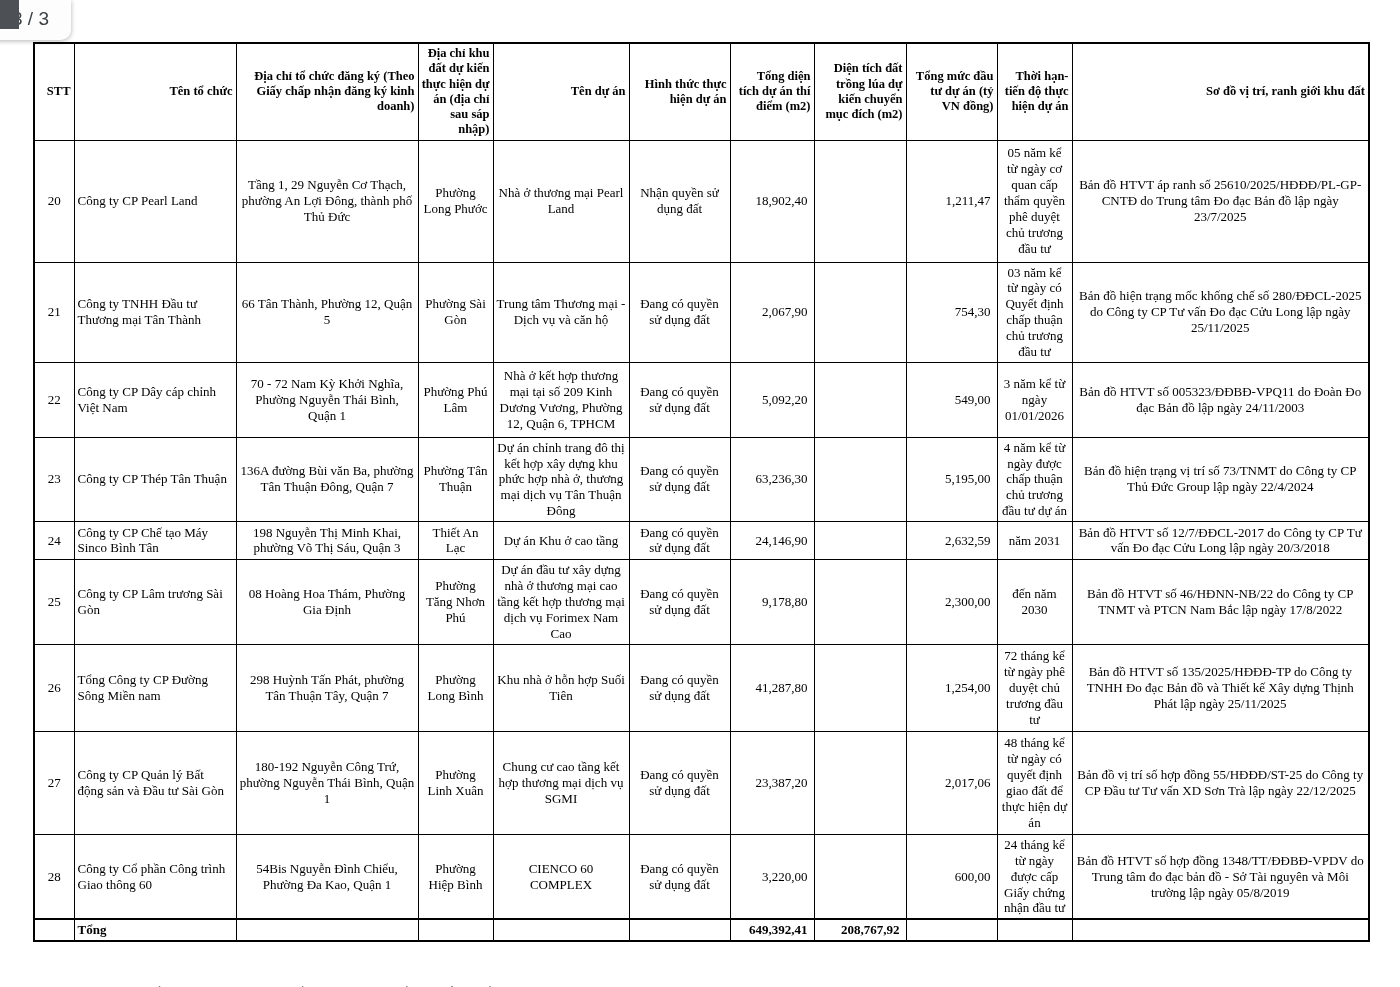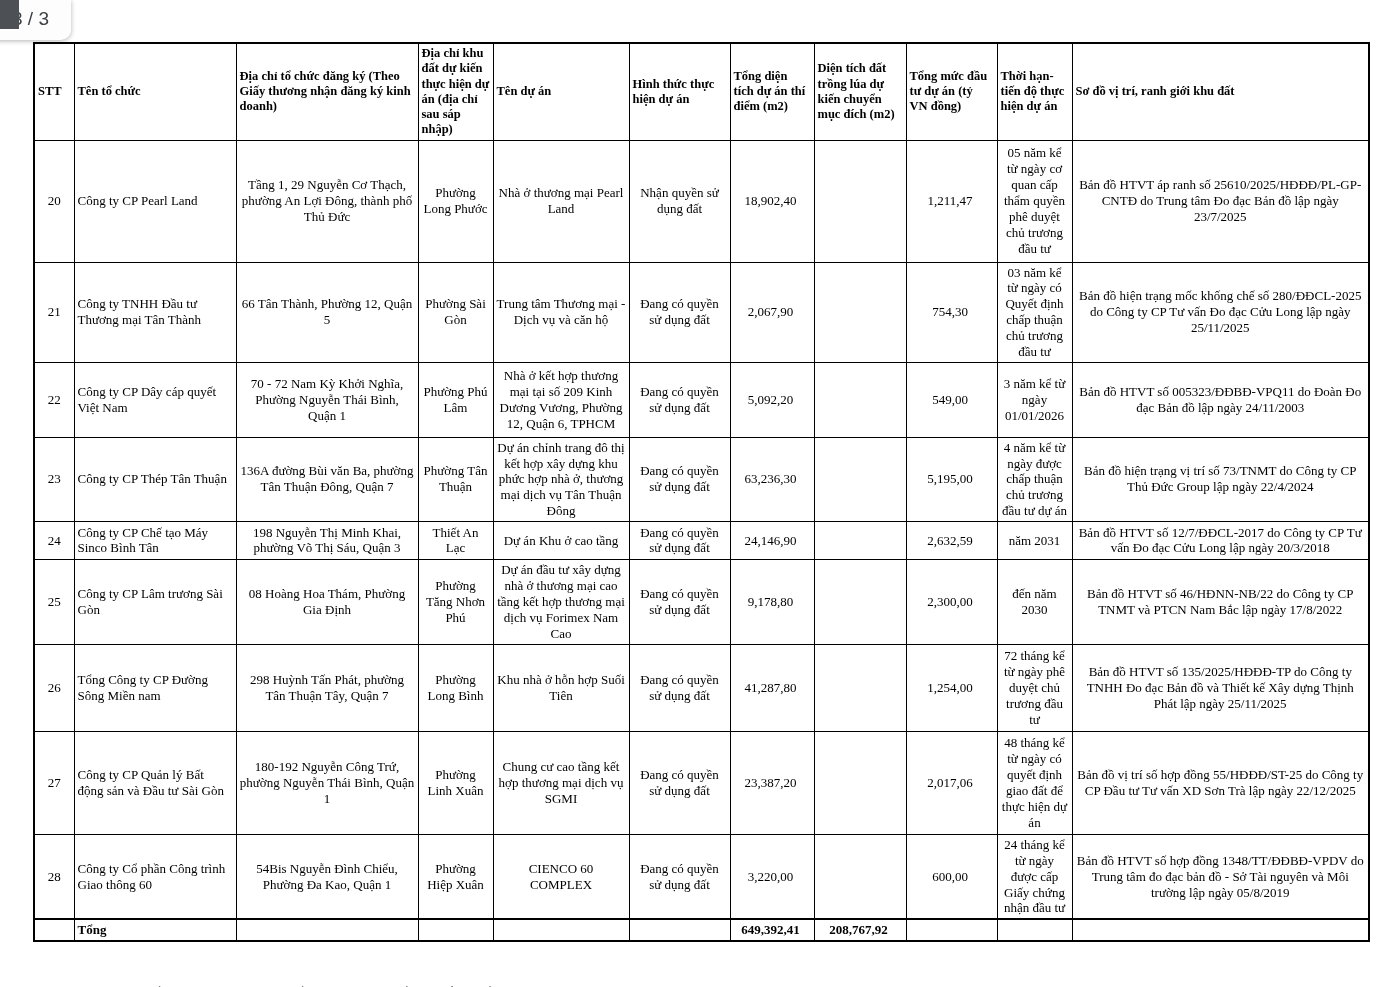"Địa chỉ khu đất dự" th { text-align: left -> right }
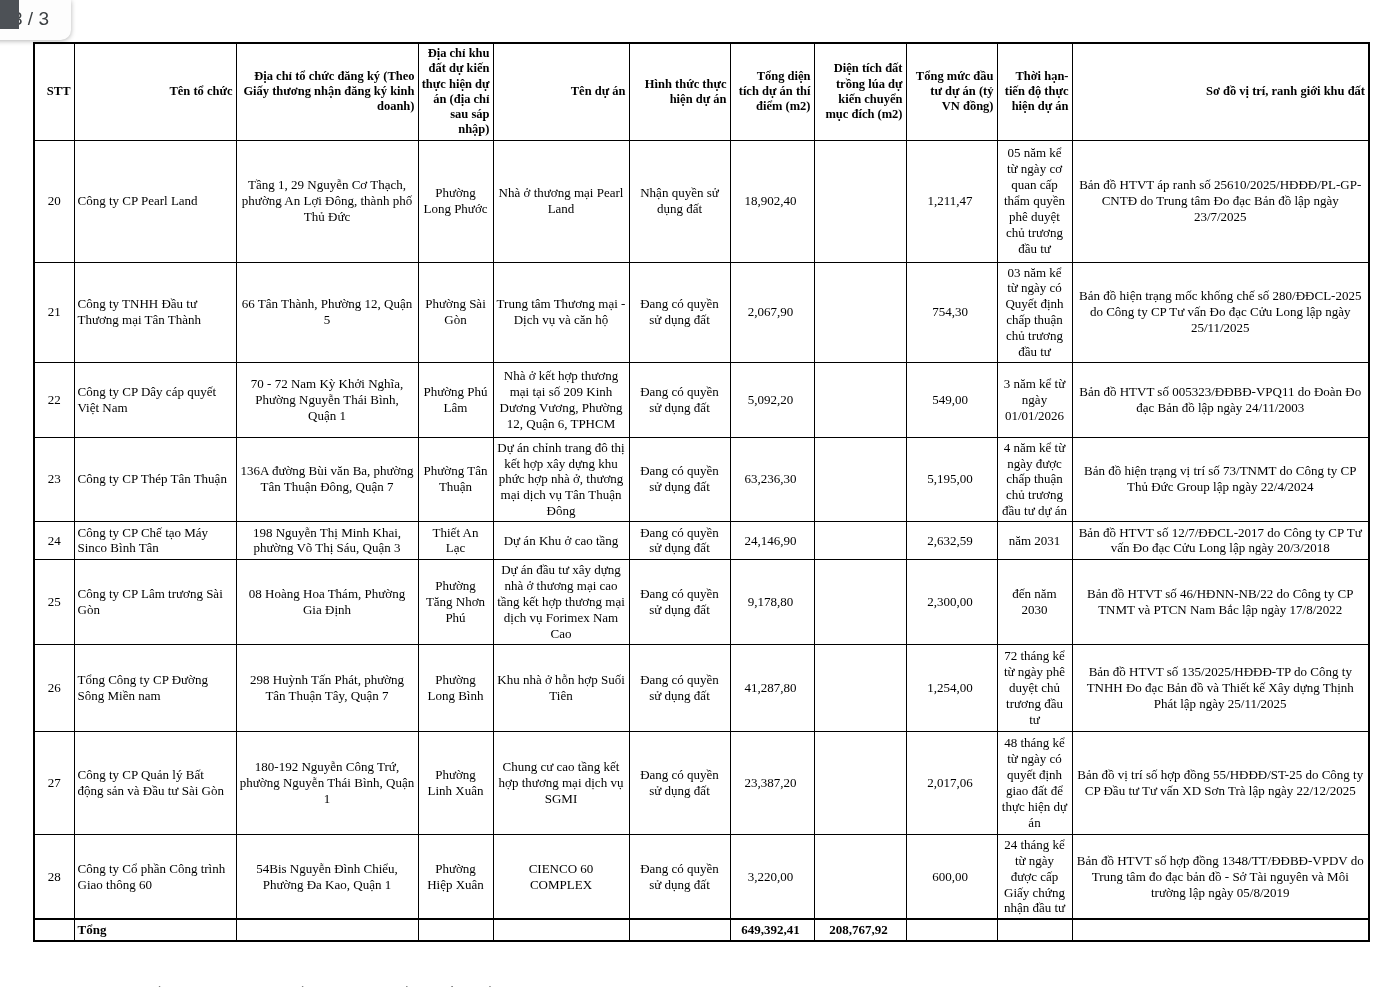"Địa chỉ tổ chức đăng" th { text: thương -> chấp }
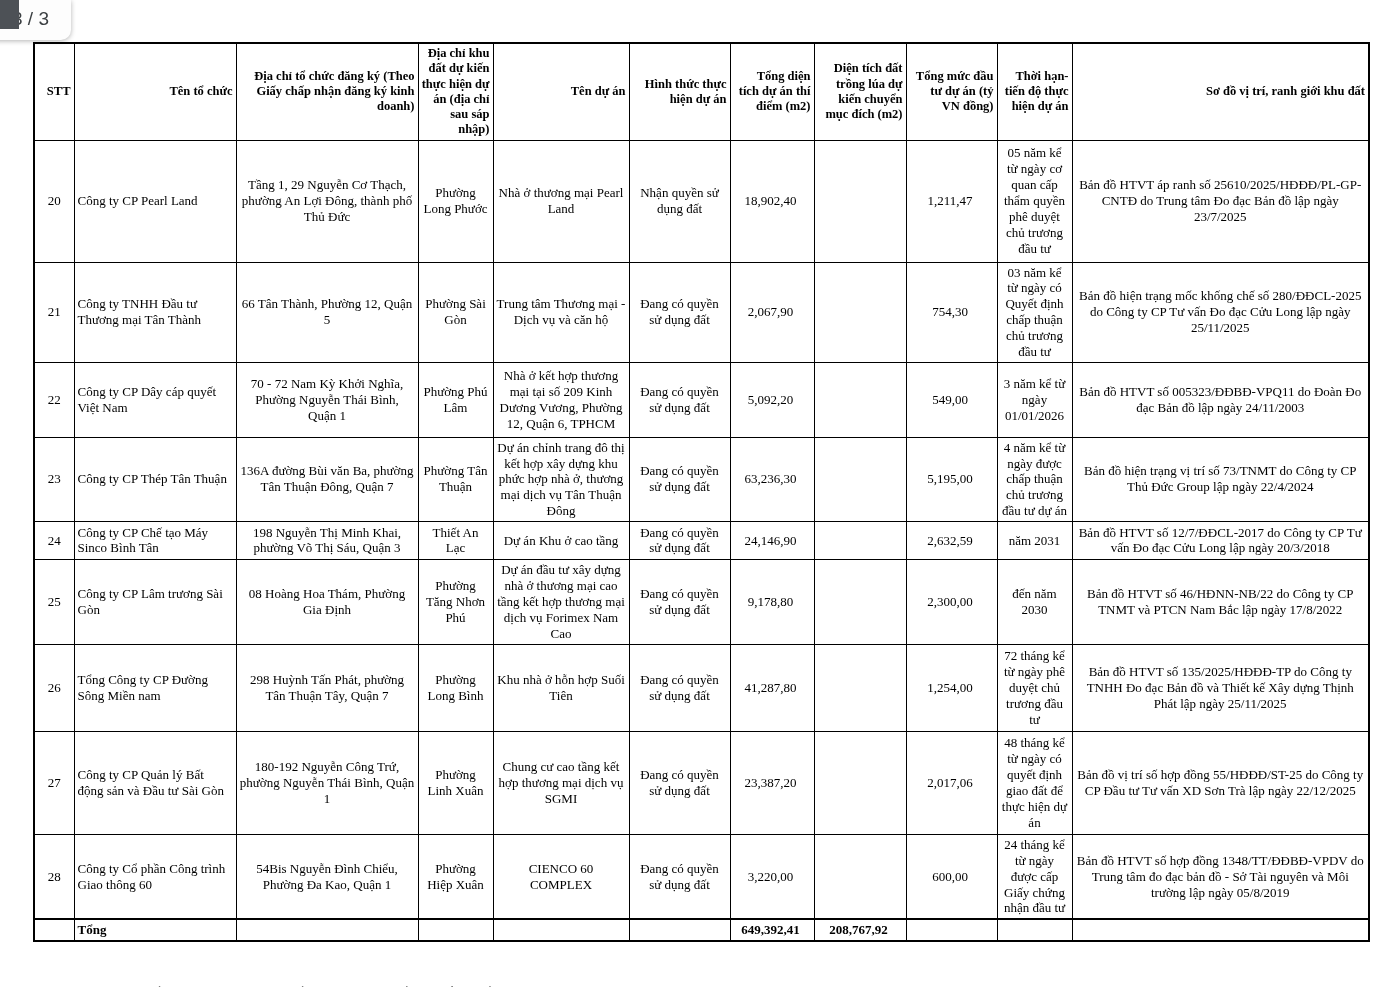"18,902,40" td.al-r { text-align: center -> right }
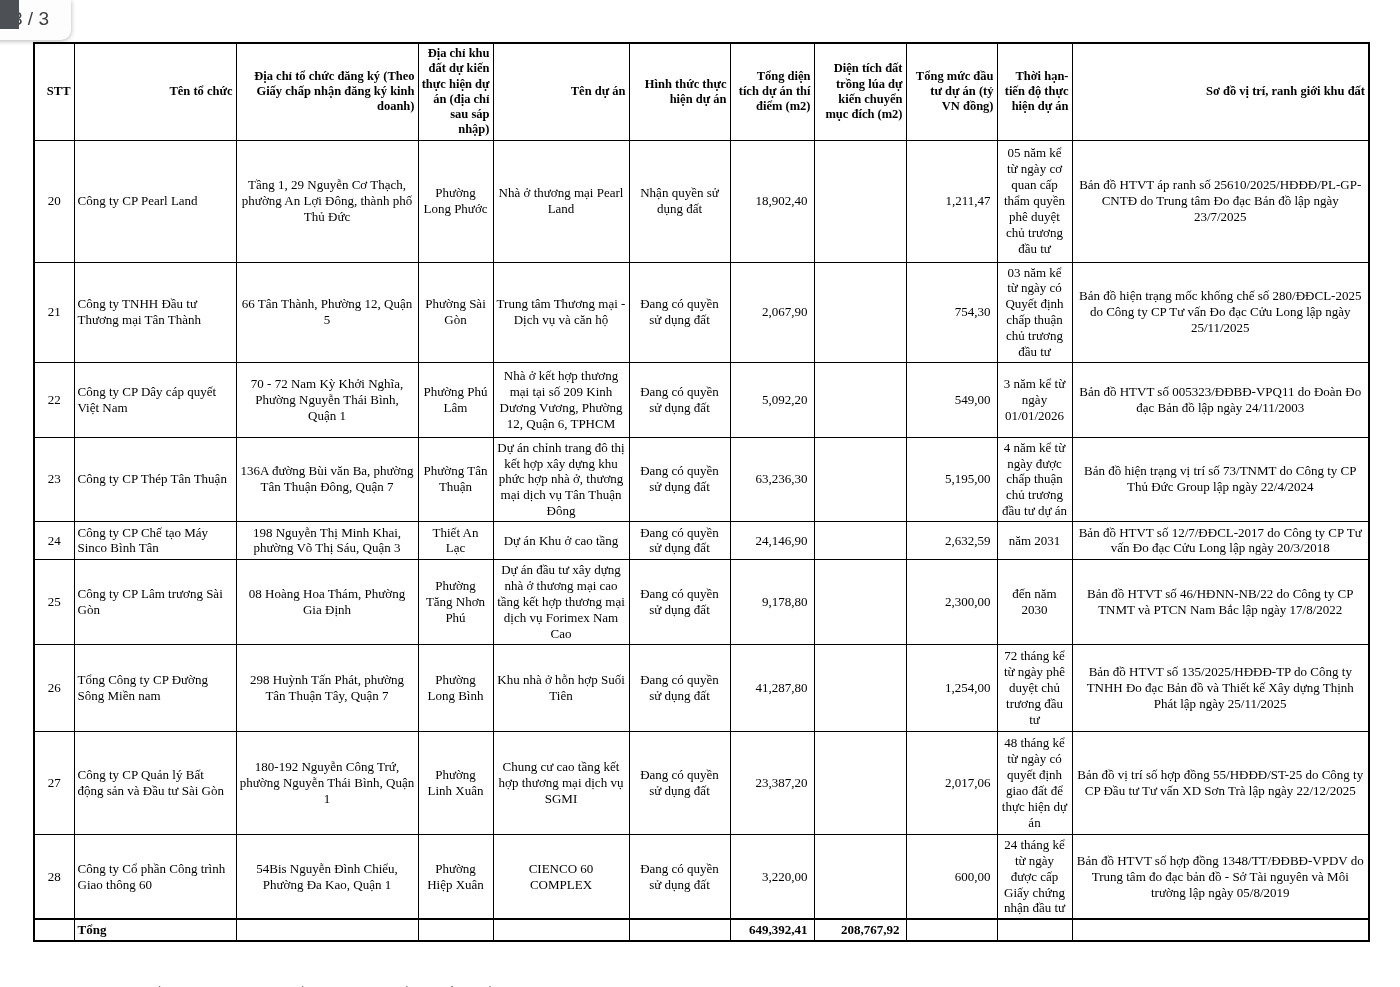"Công ty CP Dây cáp" td.al-l { text: quyết -> chỉnh }
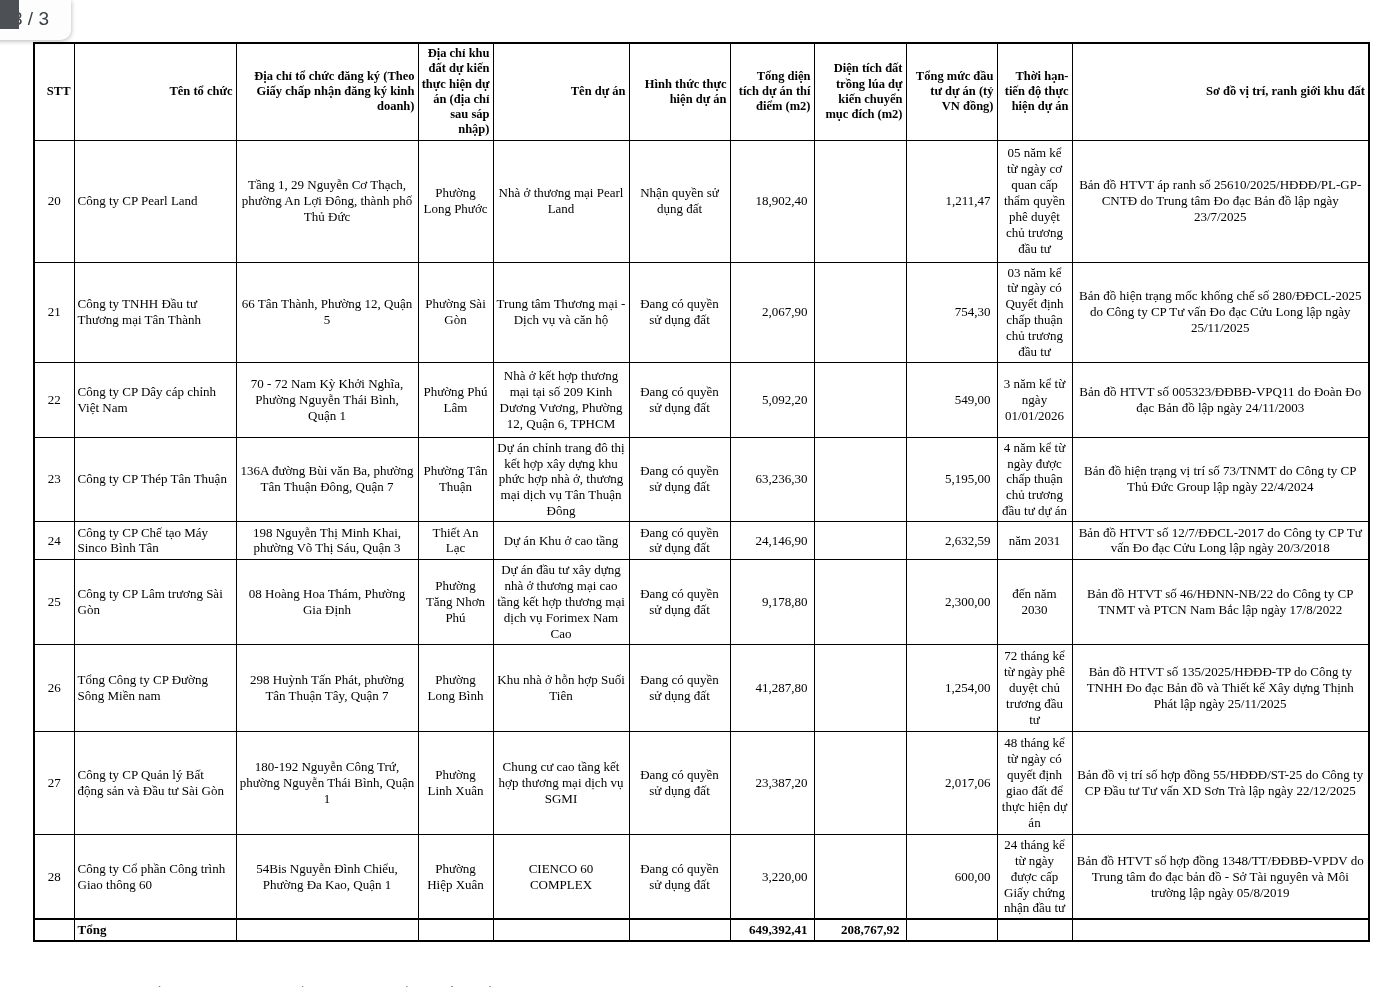"Phường Hiệp Xuân" td.al-c { text: Xuân -> Bình }
